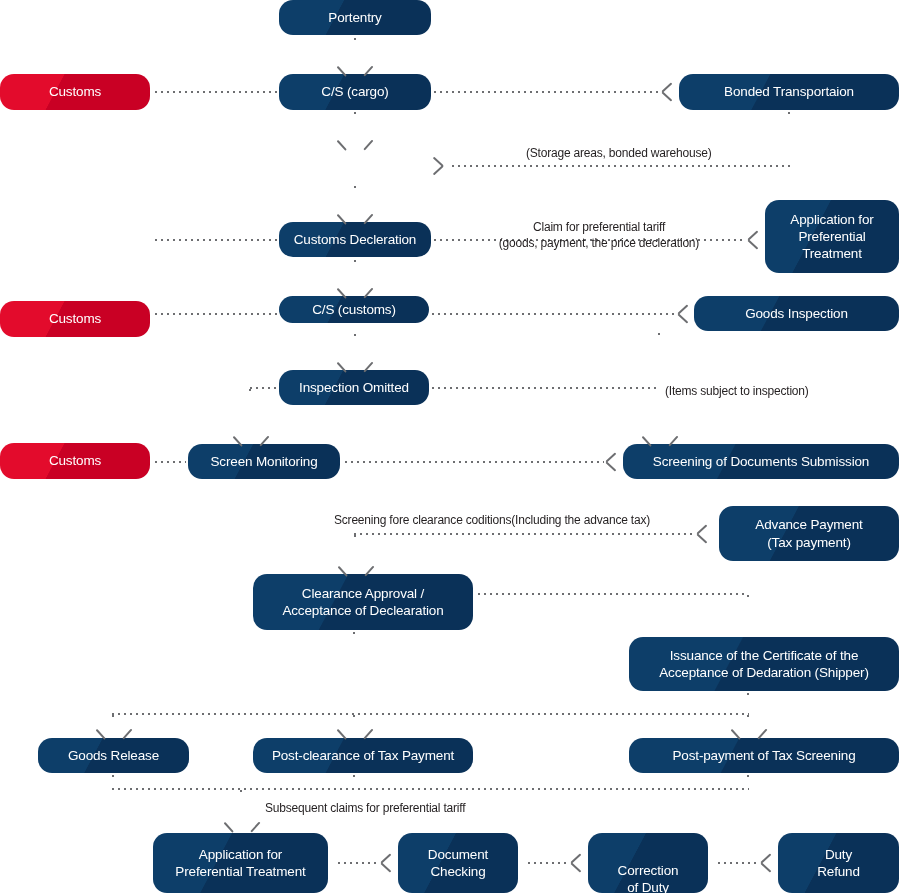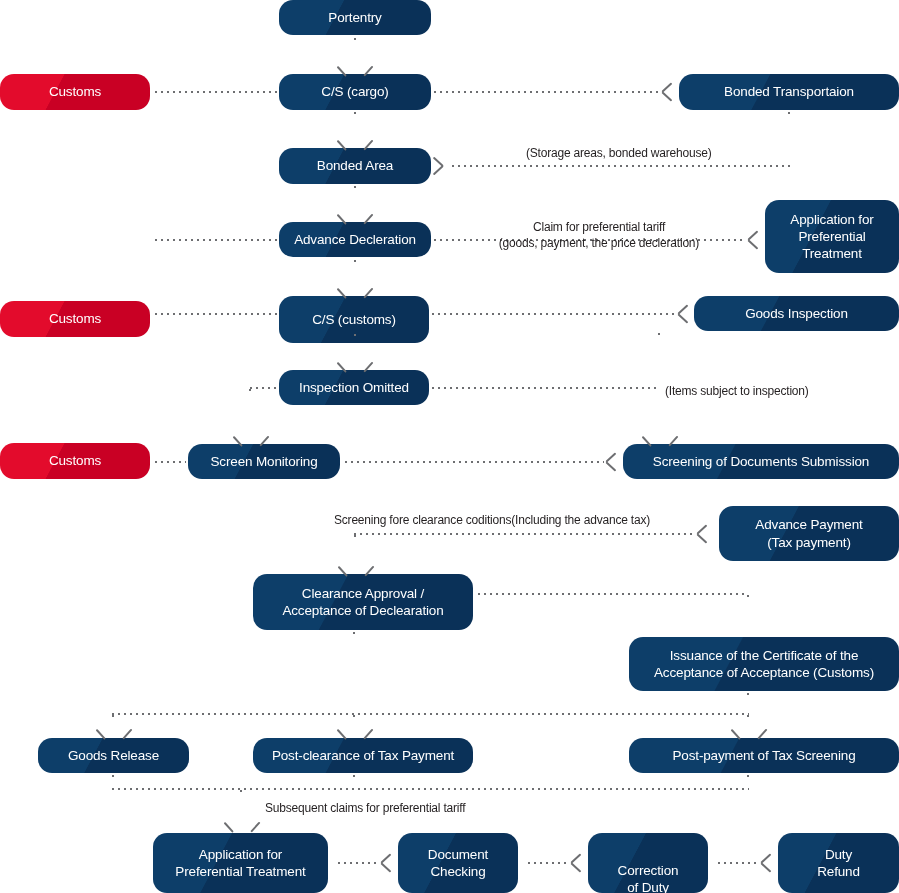"Bonded Area" div.box { html: <div> <span>Bonded Area</span> </div> -> none }
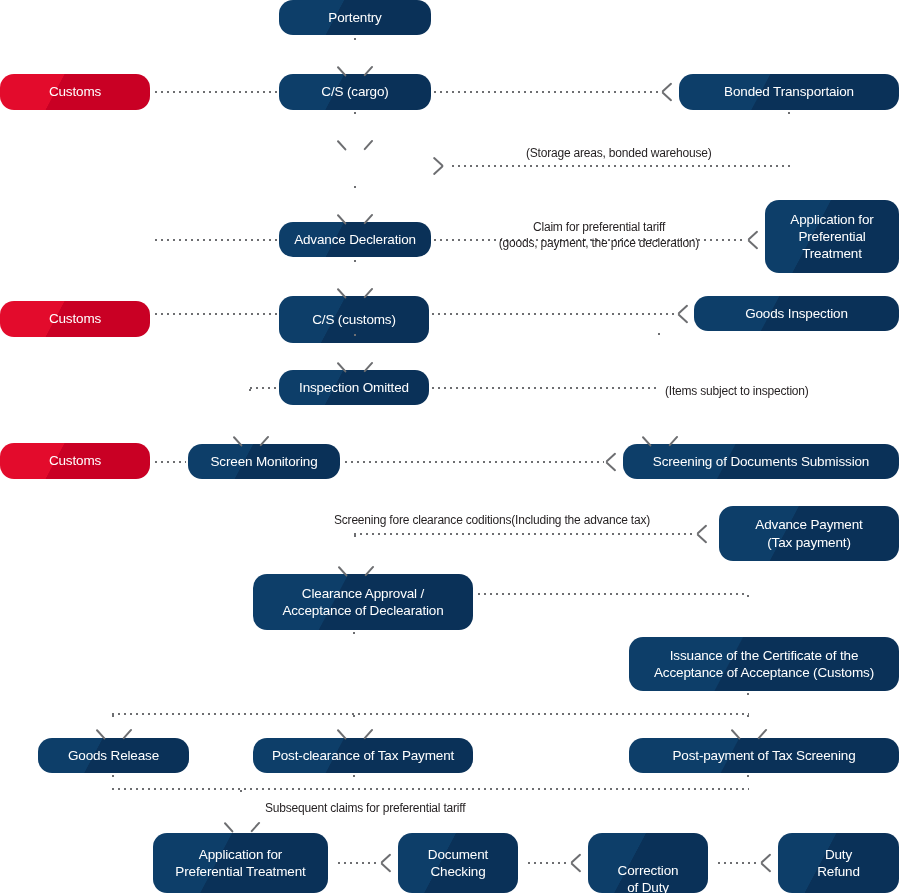"Advance Decleration" span.inner { text: Advance -> Customs }
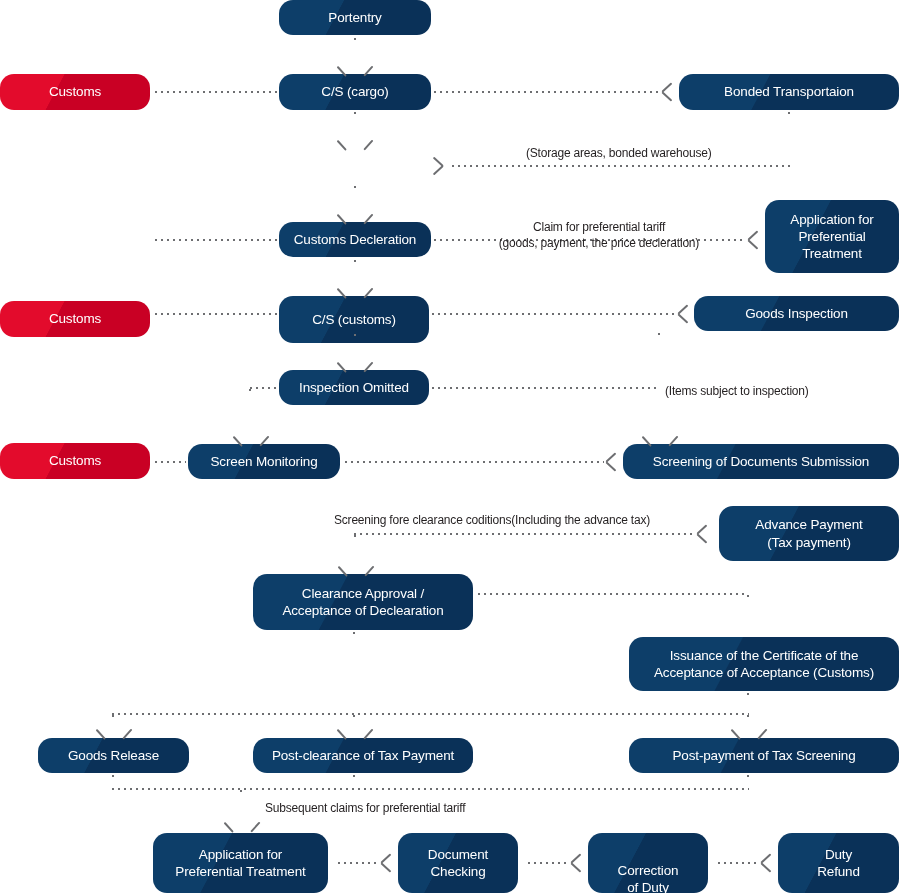"C/S (customs)" div.box { height: 47px -> 27px }
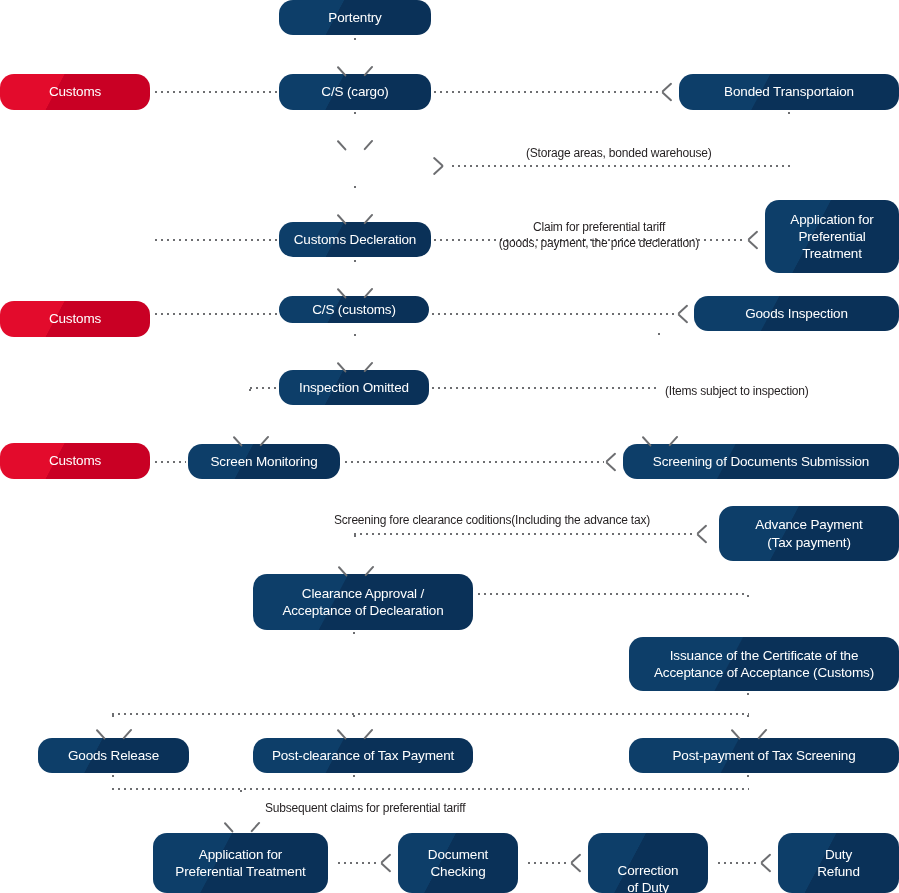"Acceptance of Acceptance (Customs)" span { text: Acceptance (Customs -> Dedaration (Shipper }
